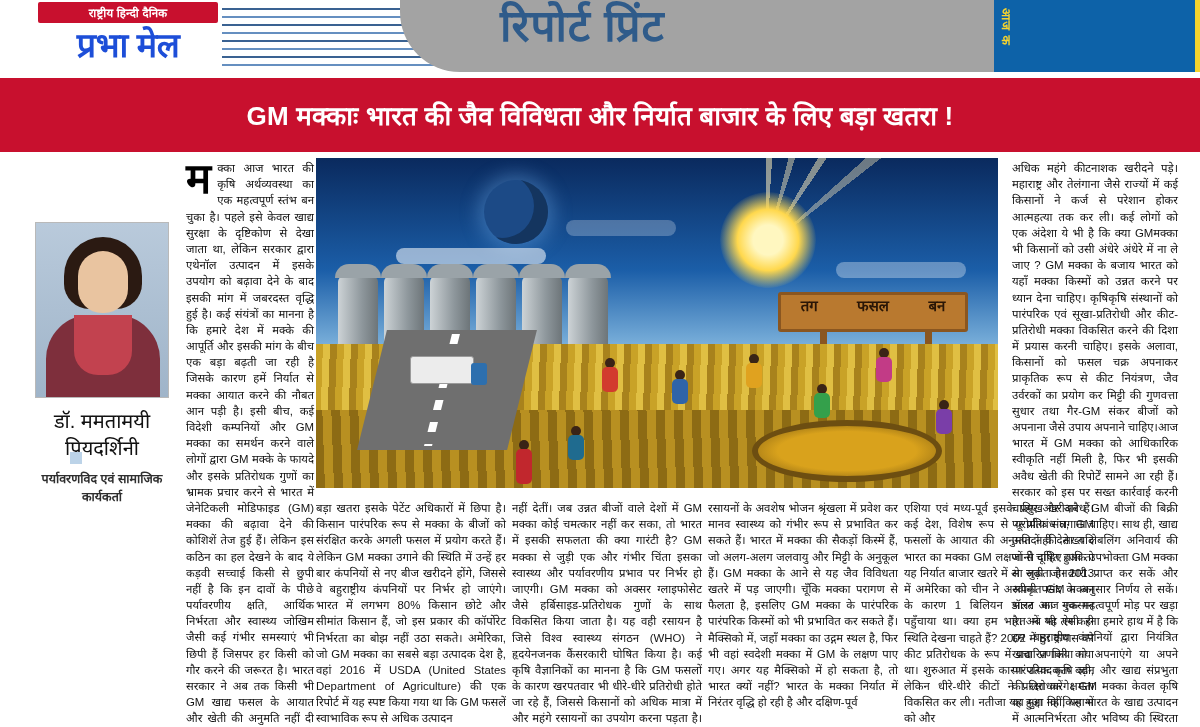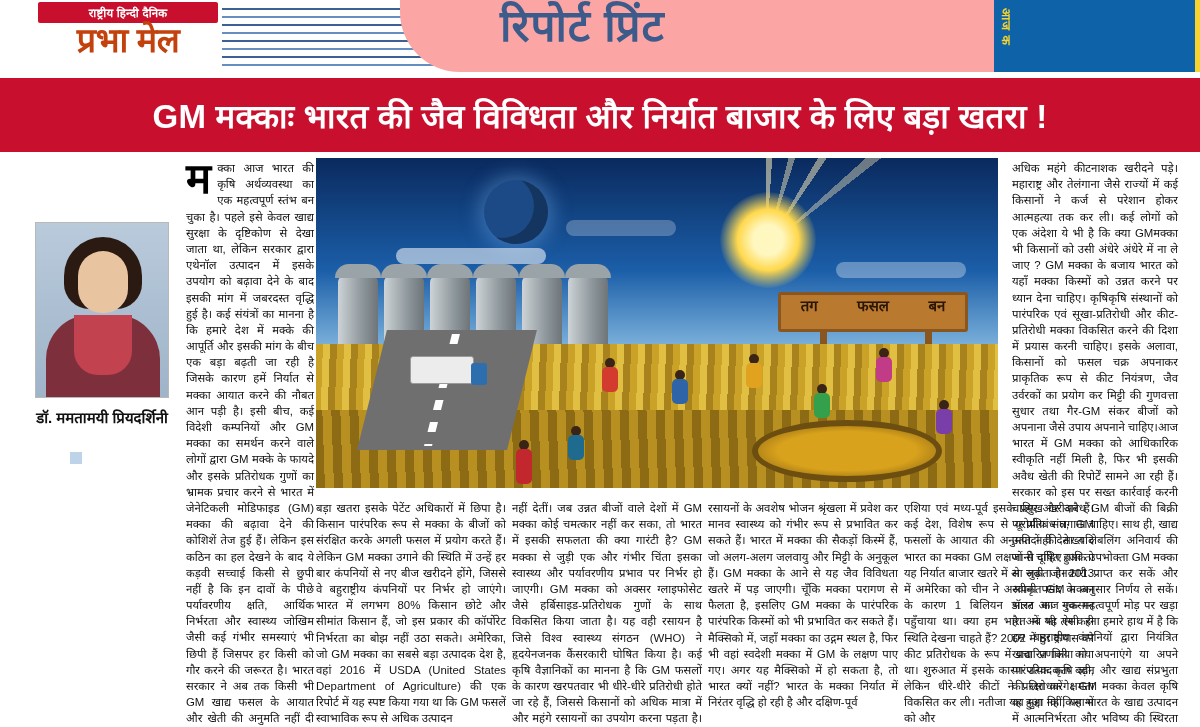"प्रभा मेल" .mast-title { color: #c2410c -> #1d4ed8; margin-top: none -> 5px }
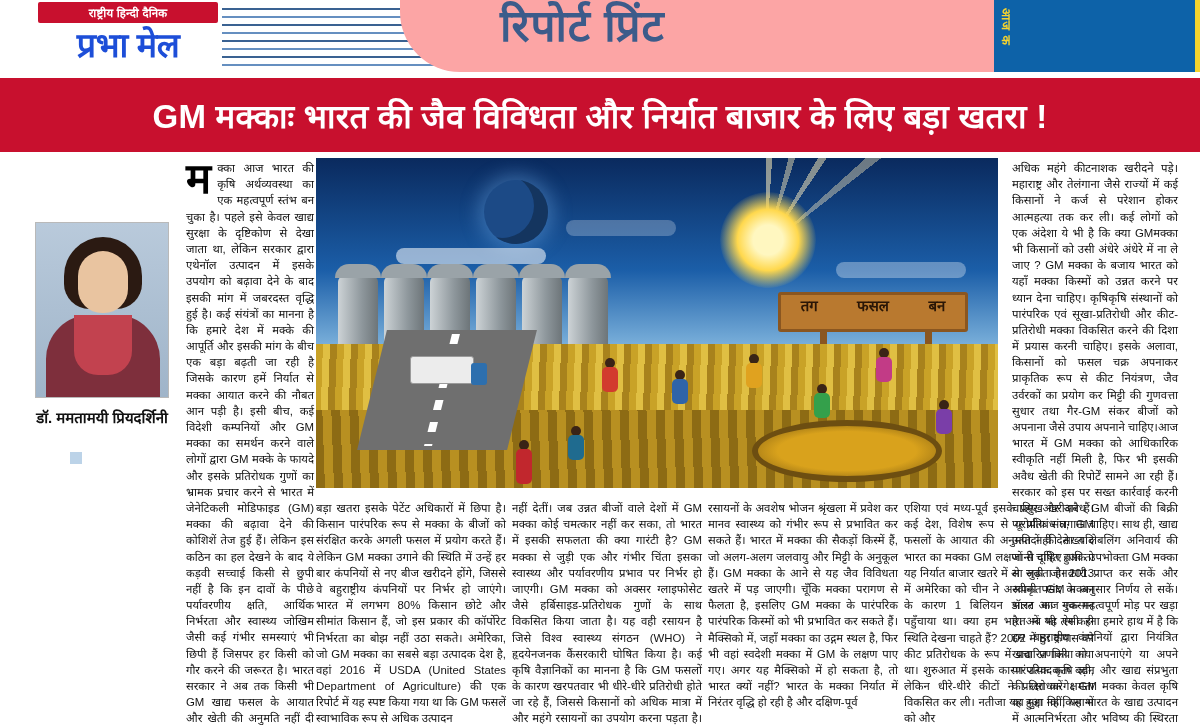"रिपोर्ट प्रिंट" .mast-banner { background: #fca5a5 -> #a3a3a3 }
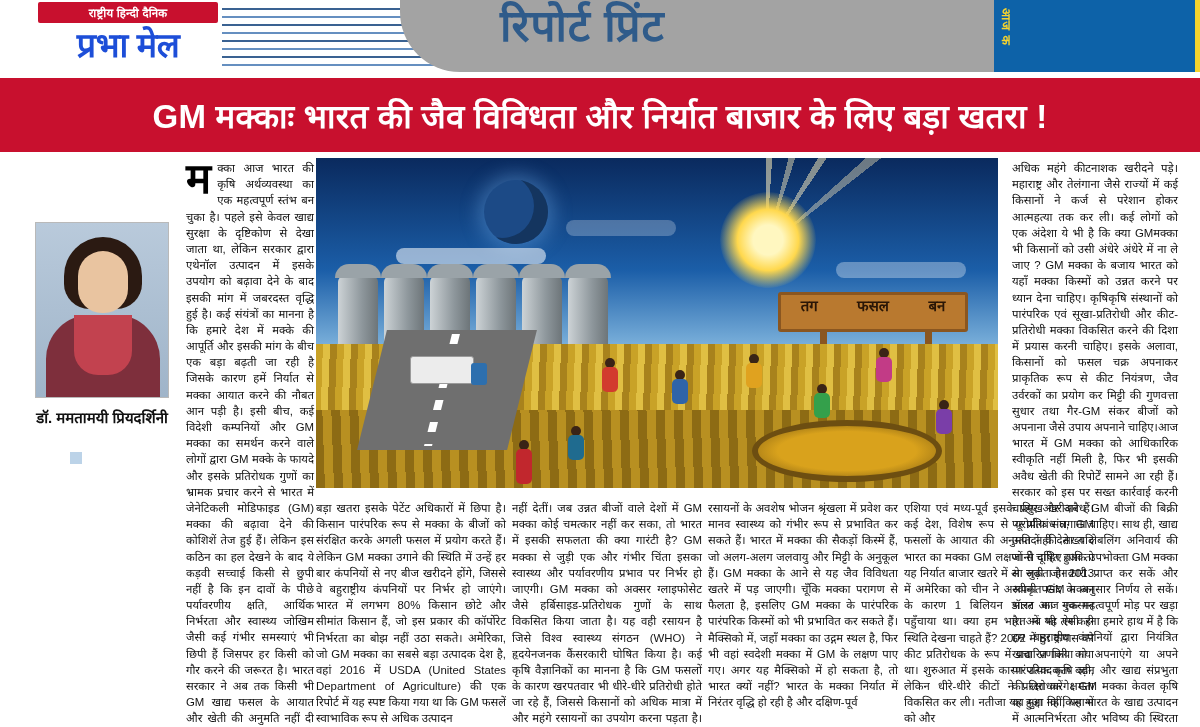"GM मक्काः भारत की जैव" .headline-text { font-size: 33px -> 26px }
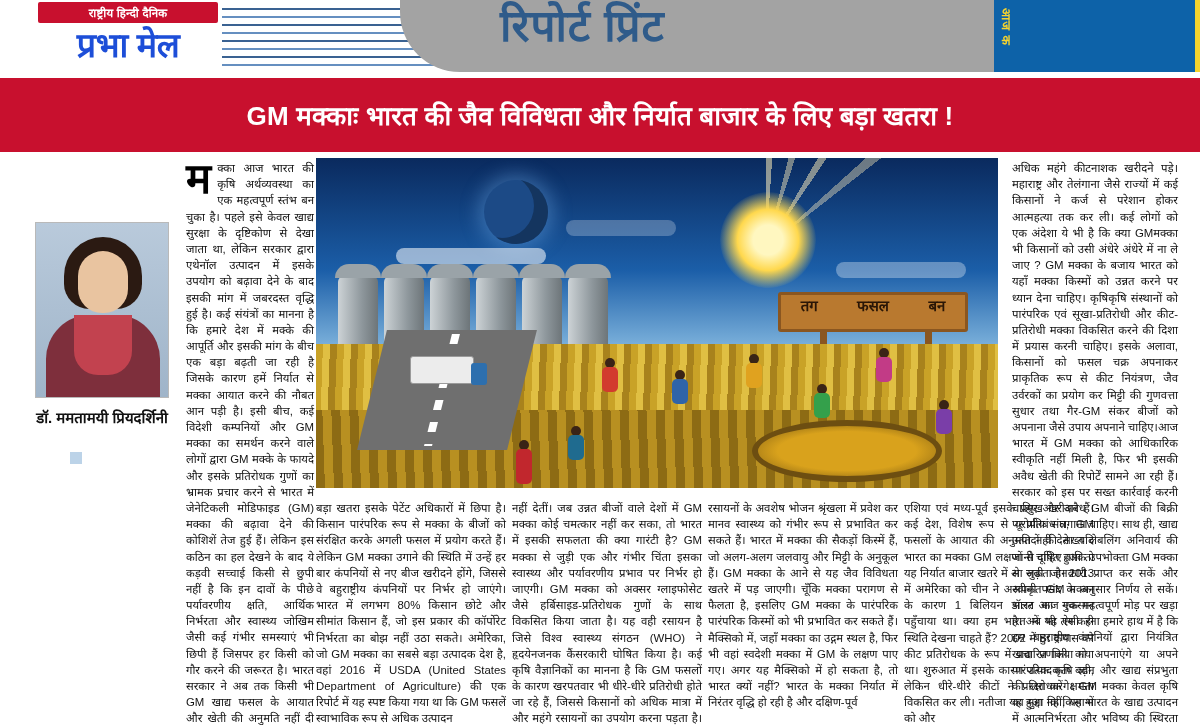"डॉ. ममतामयी प्रियदर्शिनी" .author-name { font-size: 15px -> 20px; font-weight: bold -> normal }
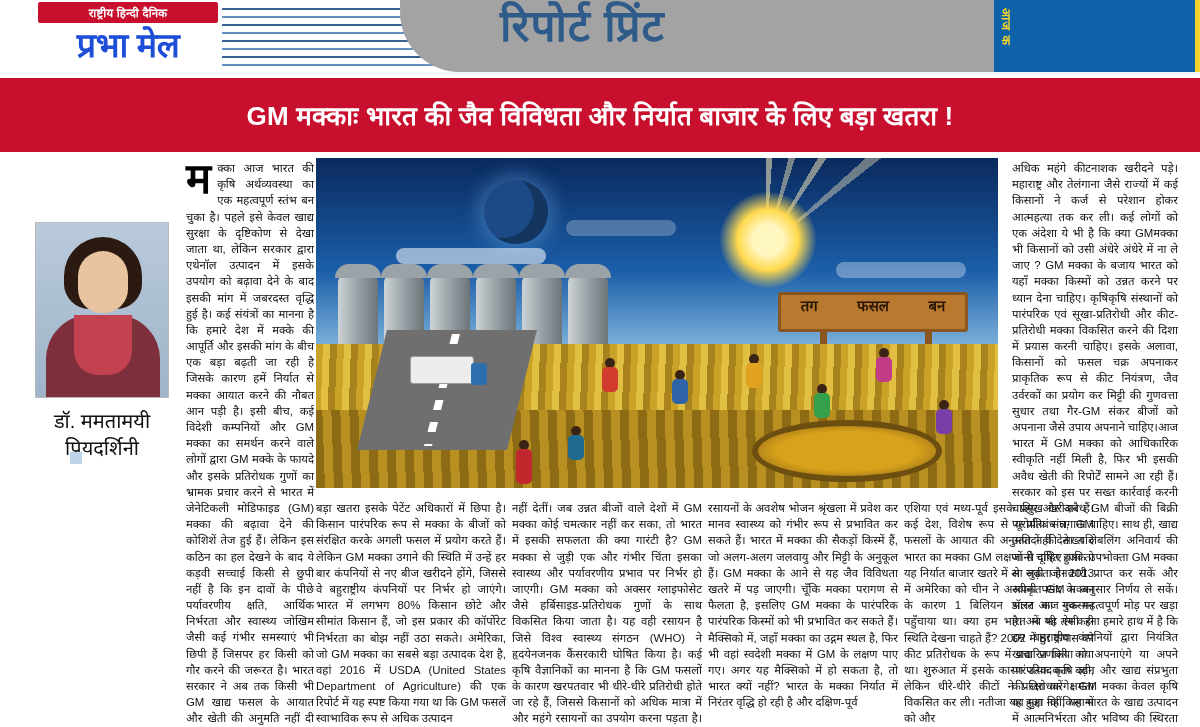"पर्यावरणविद एवं सामाजिक कार्यकर्ता" div.author-role { html: none -> <div>पर्यावरणविद एवं सामाजिक कार्यकर्ता</div> }
